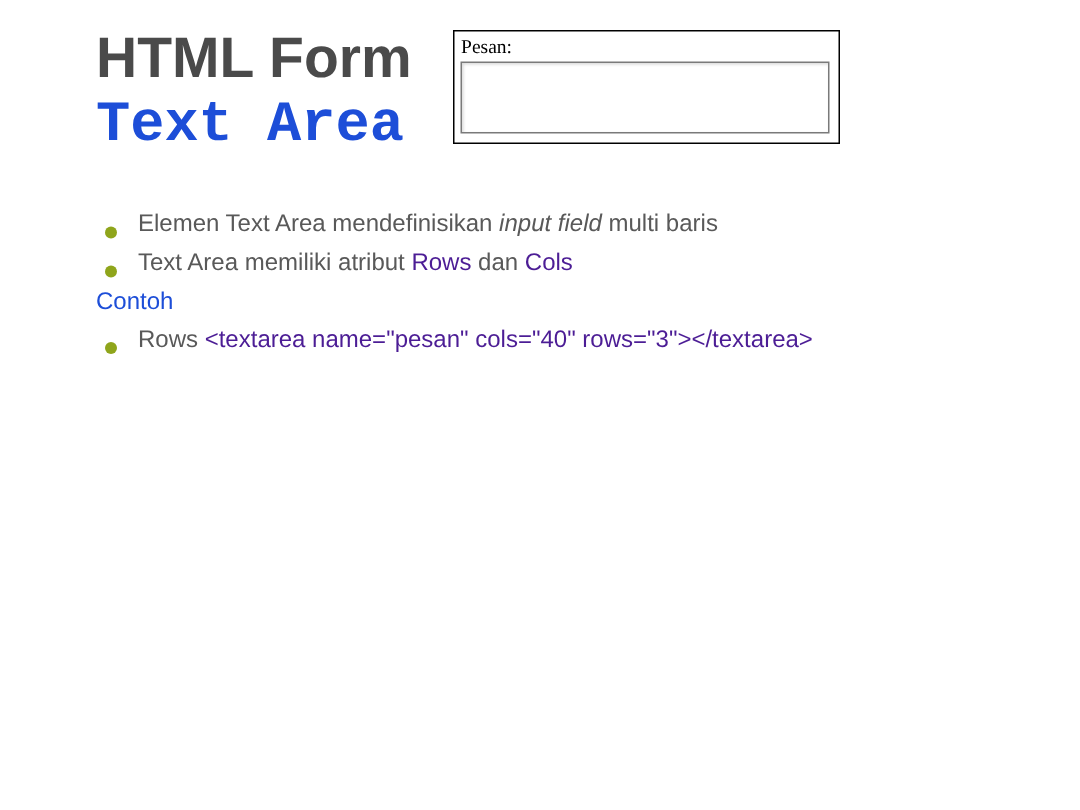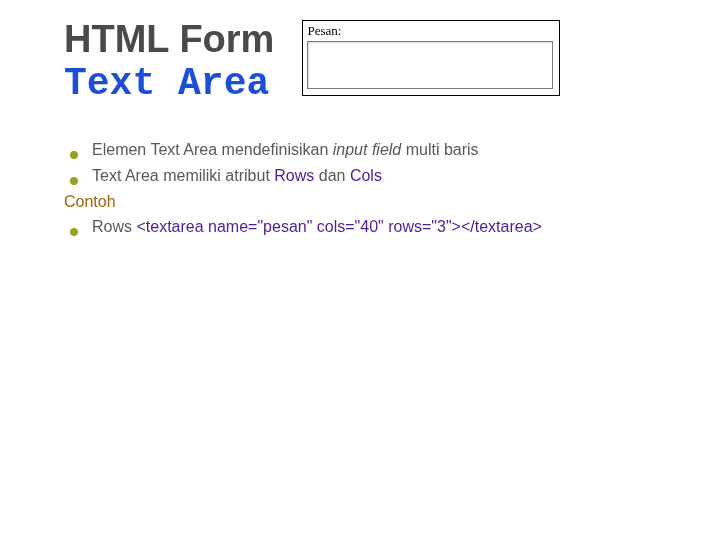"Contoh" .contoh { color: #a16207 -> #1d4ed8 }
